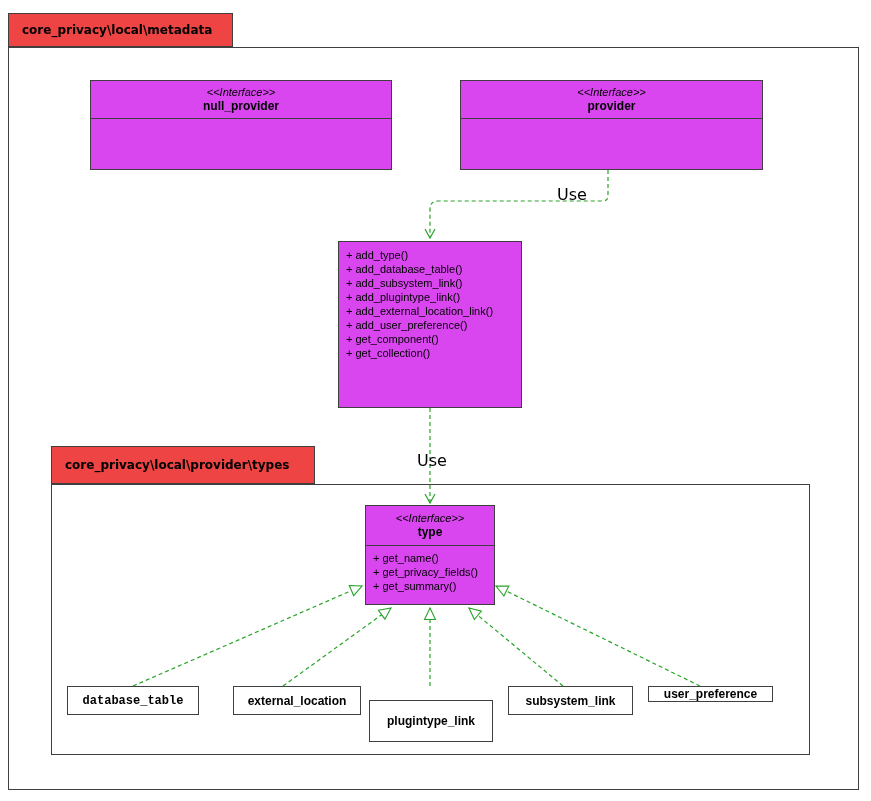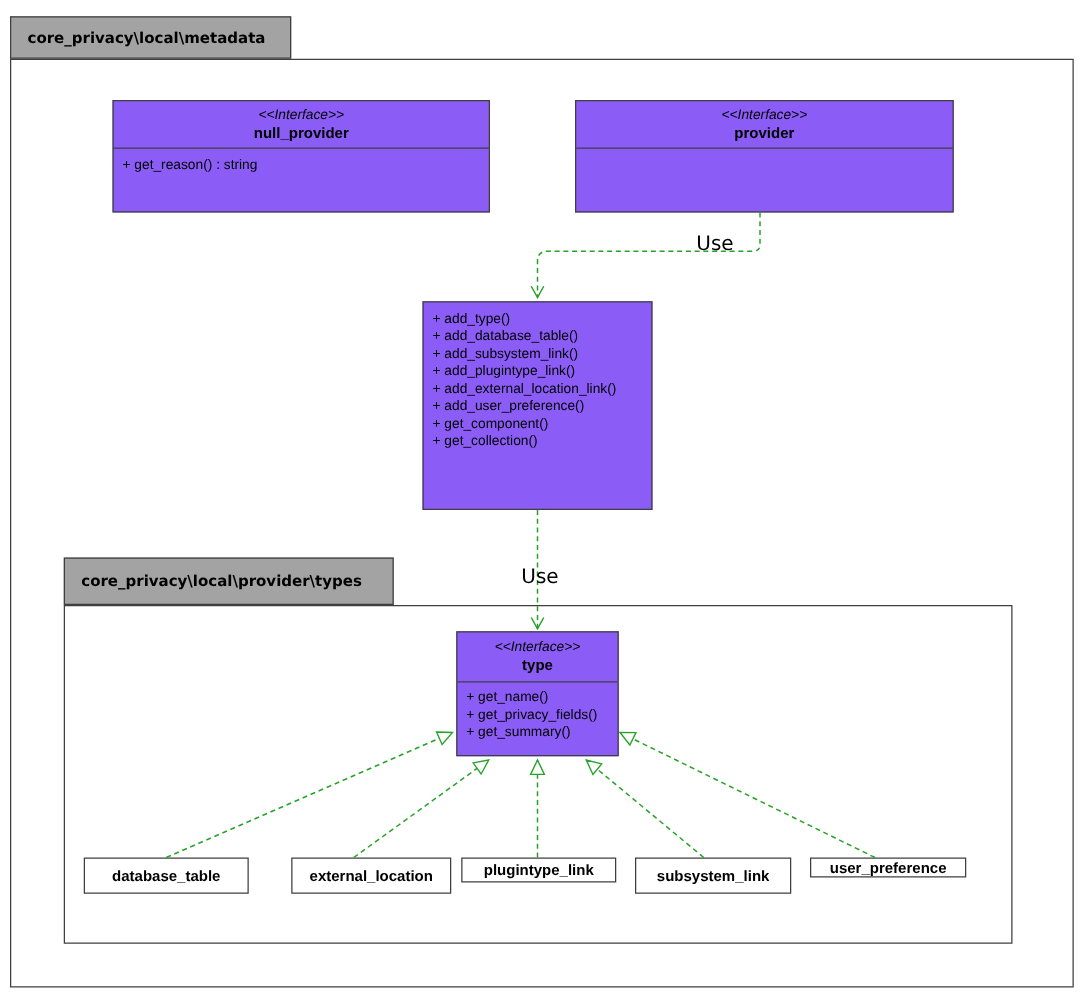"core_privacy\local\metadata" .pkg-tab { background: #a3a3a3 -> #ef4444 }
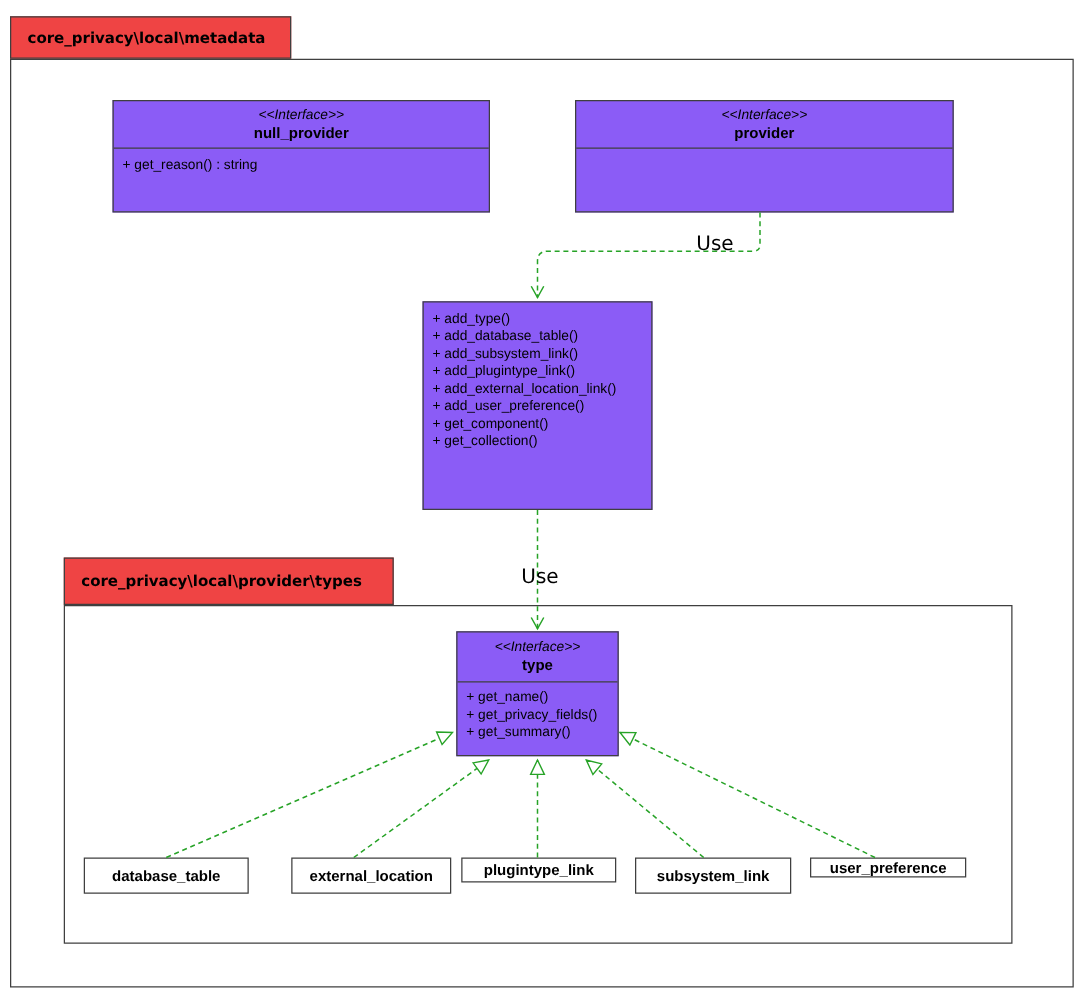"<<Interface>>" .cls { background: #8b5cf6 -> #d946ef }
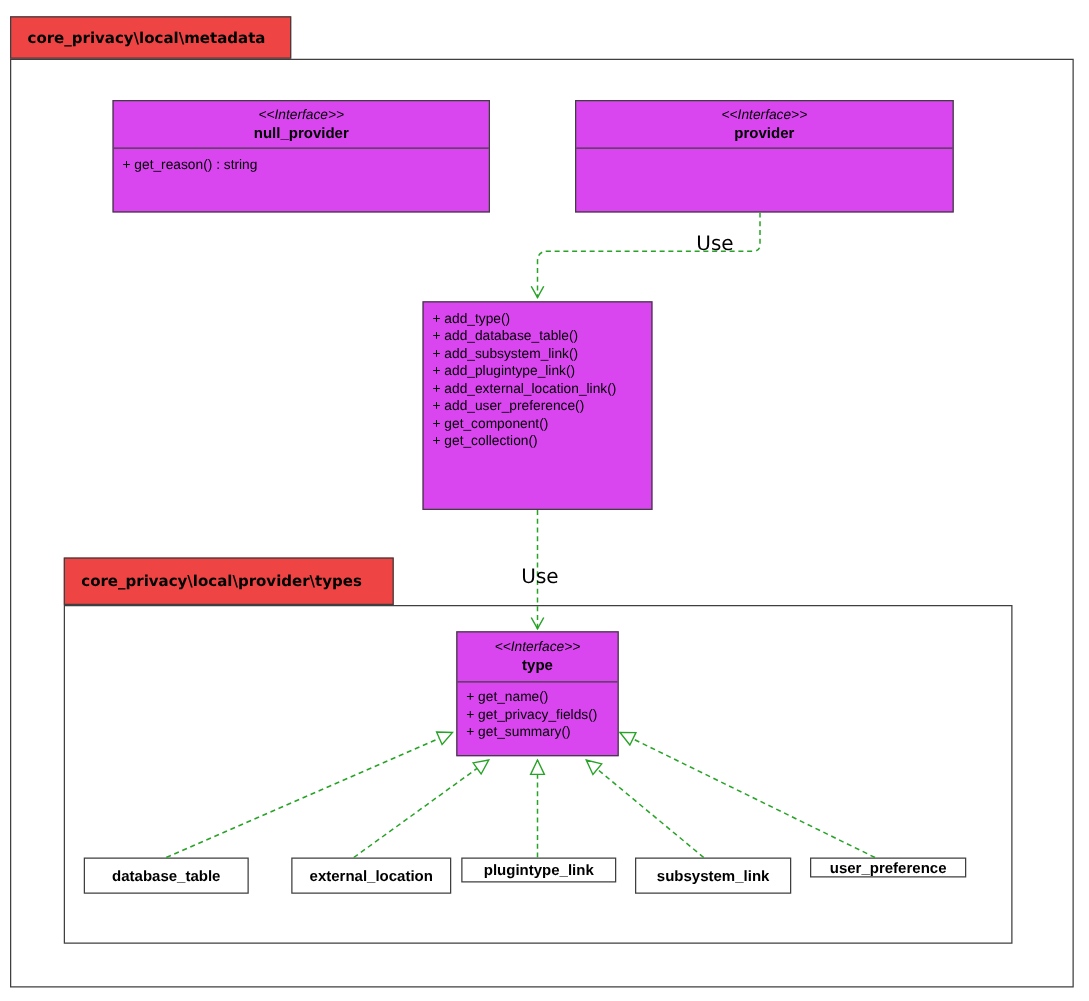"+ get_reason() : string" div.cls-body { html: <div> <div>+ get_reason() : string</div> </div> -> none }
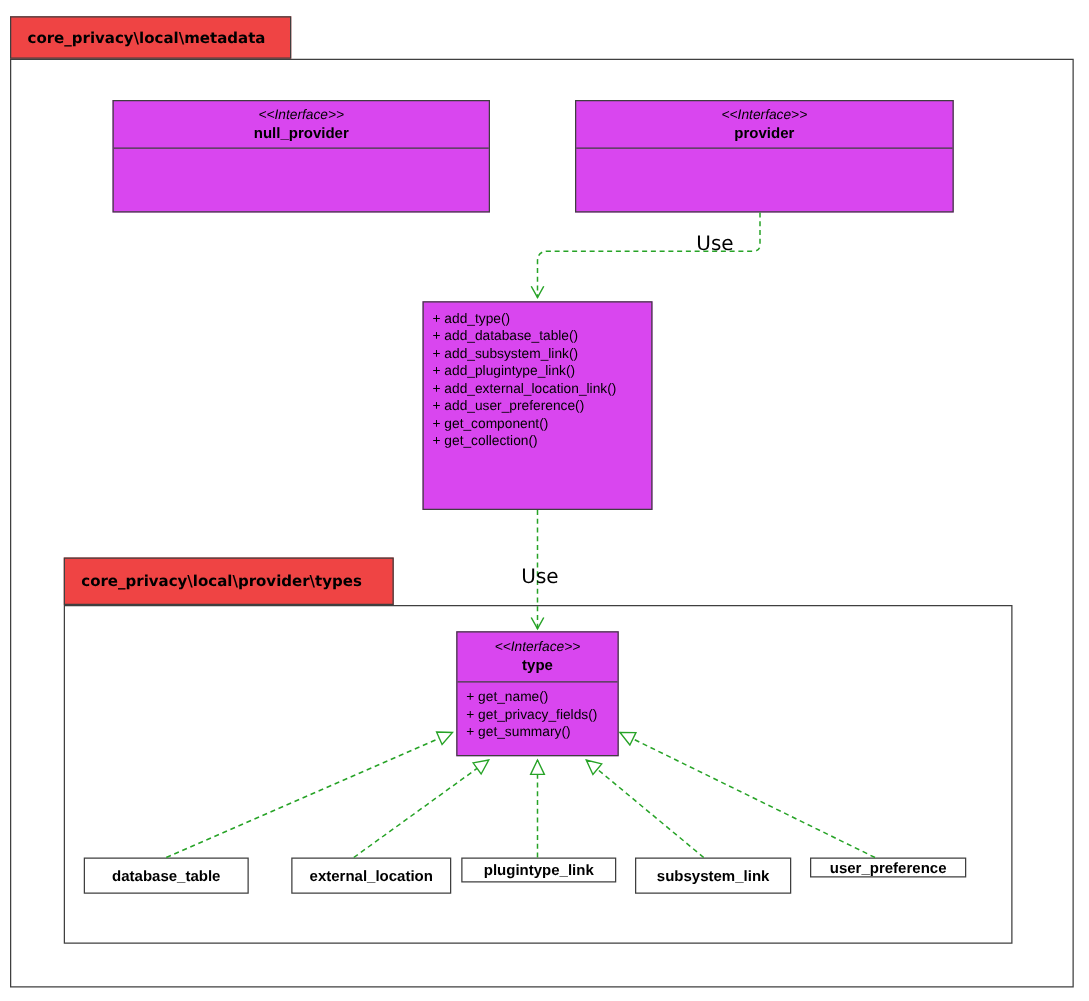"database_table" div.leaf { font-family: none -> Liberation Mono, monospace }
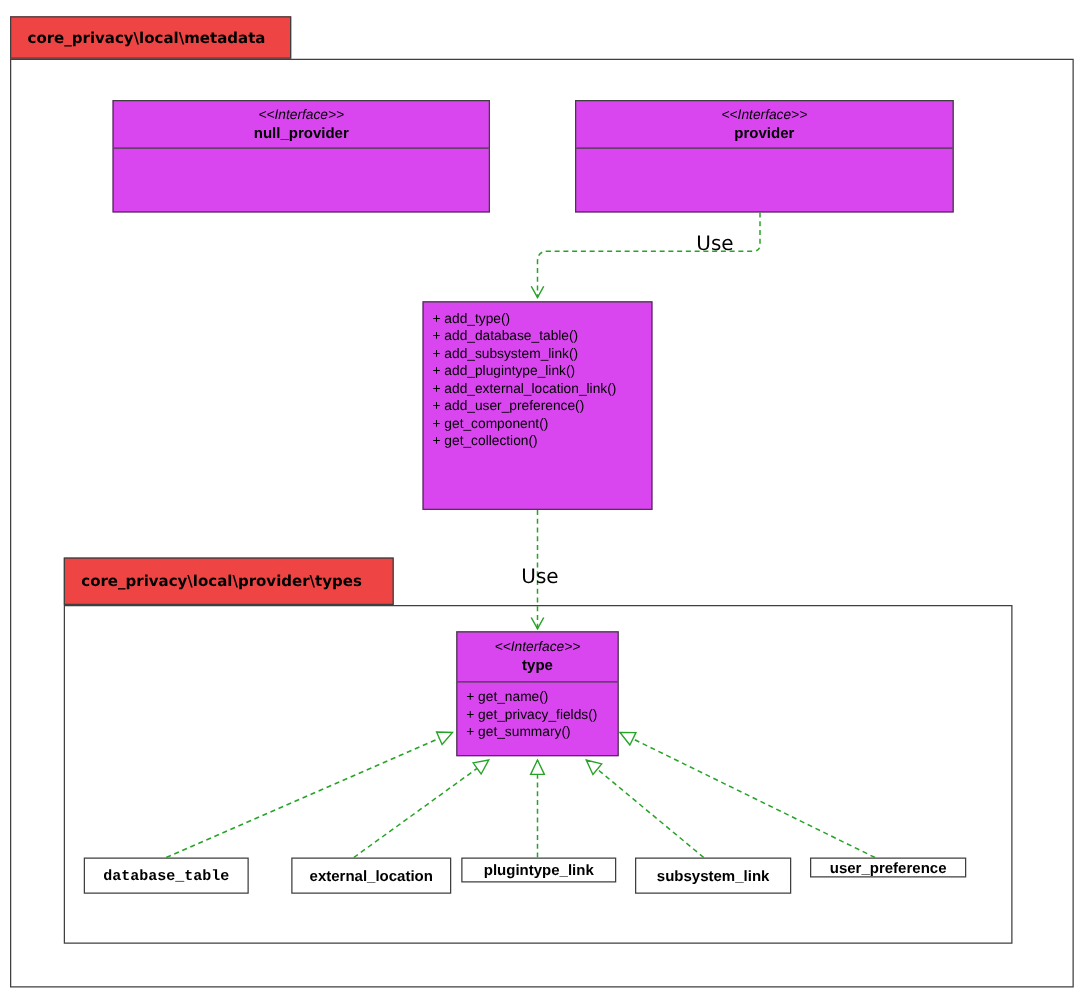"plugintype_link" div.leaf { height: 20px -> 42px; top: 686px -> 700px }
